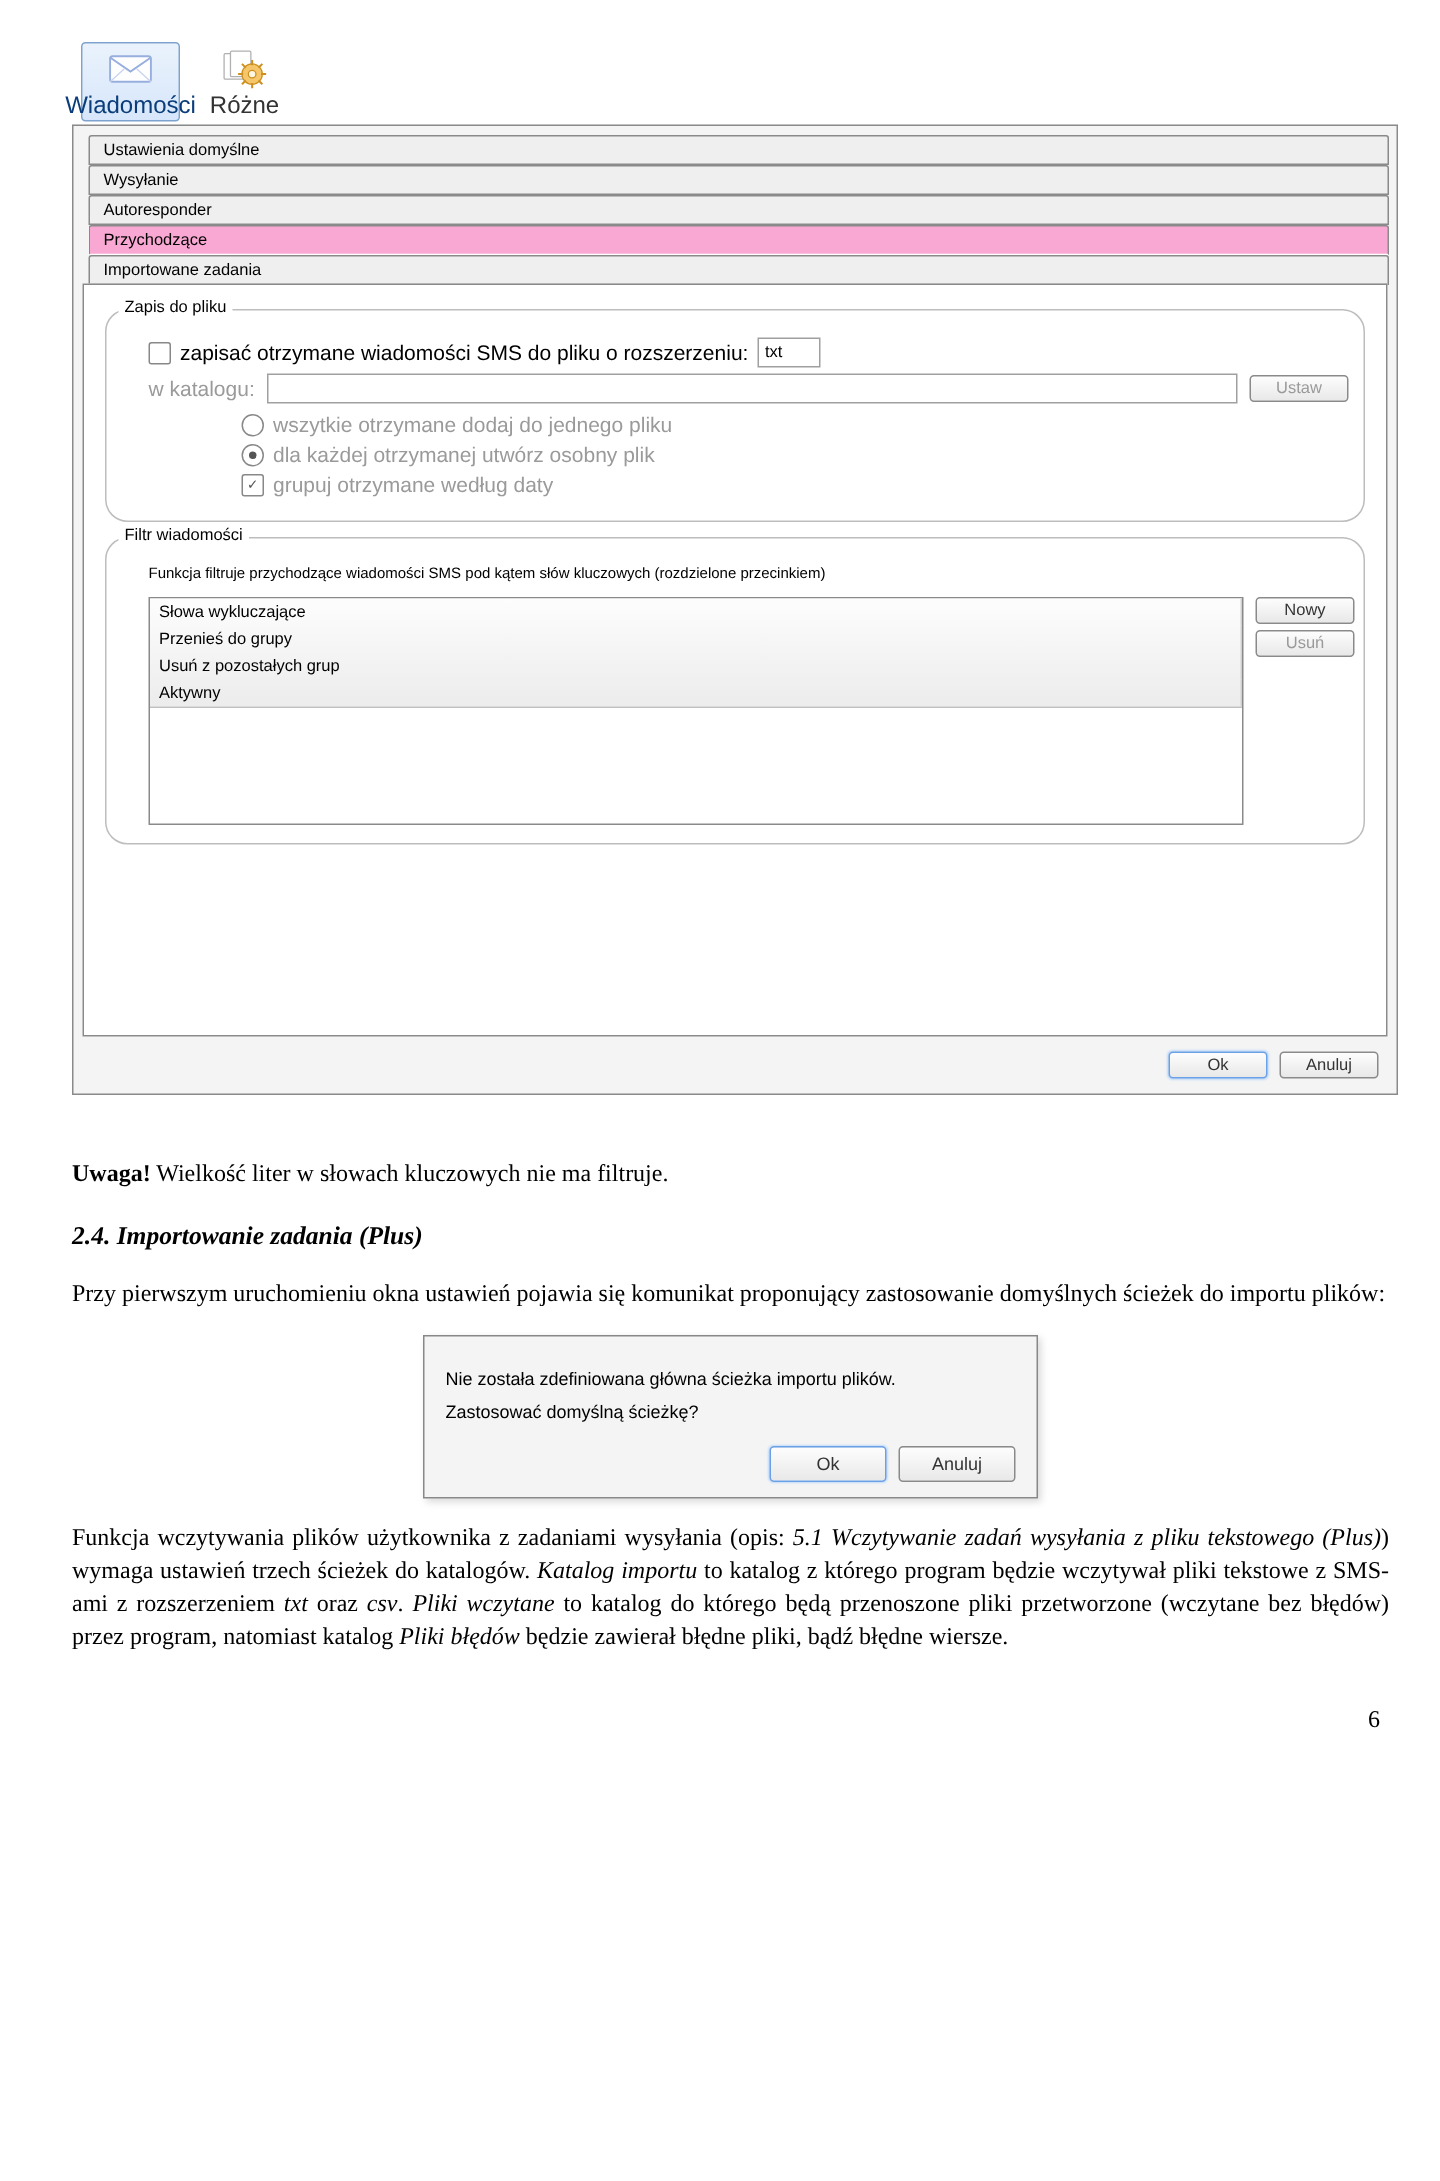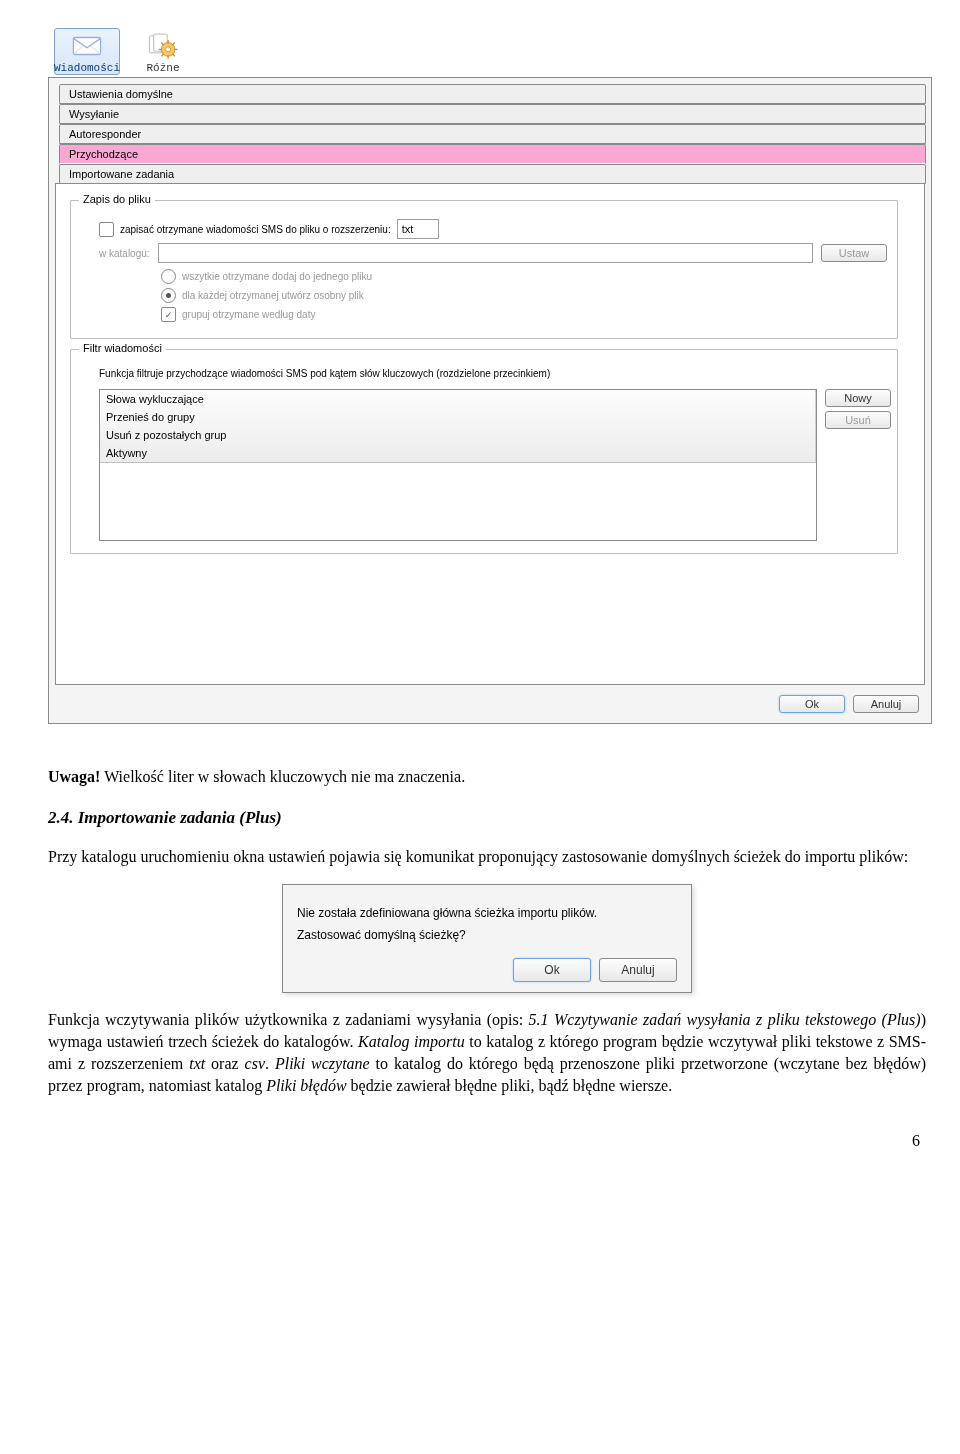"Wiadomości" .top-item-label { font-family: Liberation Mono, monospace -> none; font-size: 11px -> 16px }
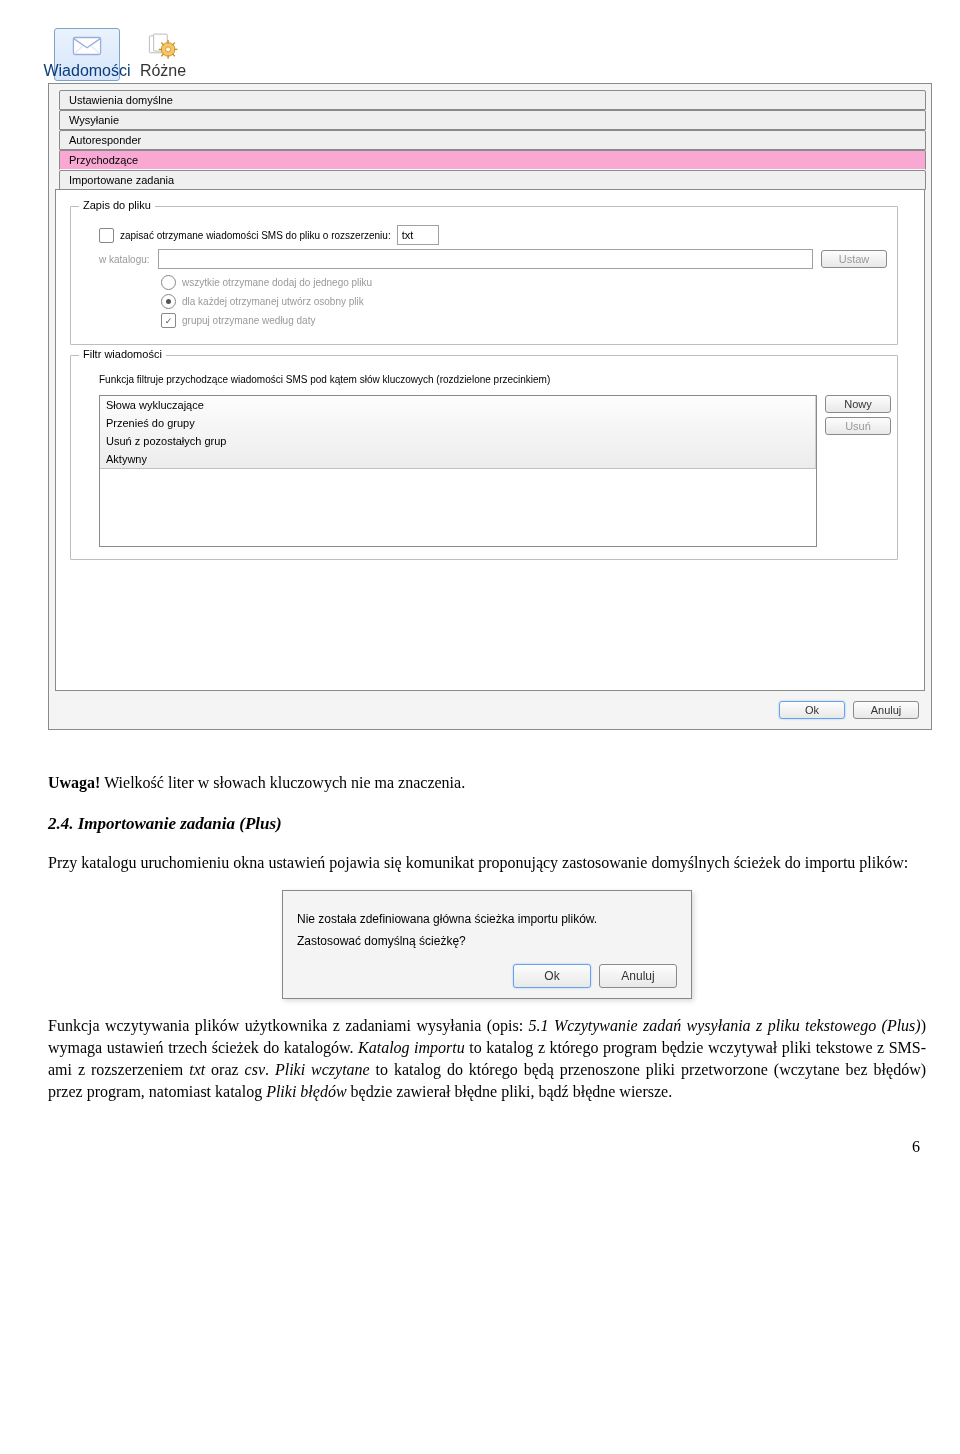"Zapis do pliku" .groupbox { border-radius: 1px -> 15px; margin: 6px 16px 10px 4px -> 6px 4px 10px 4px }
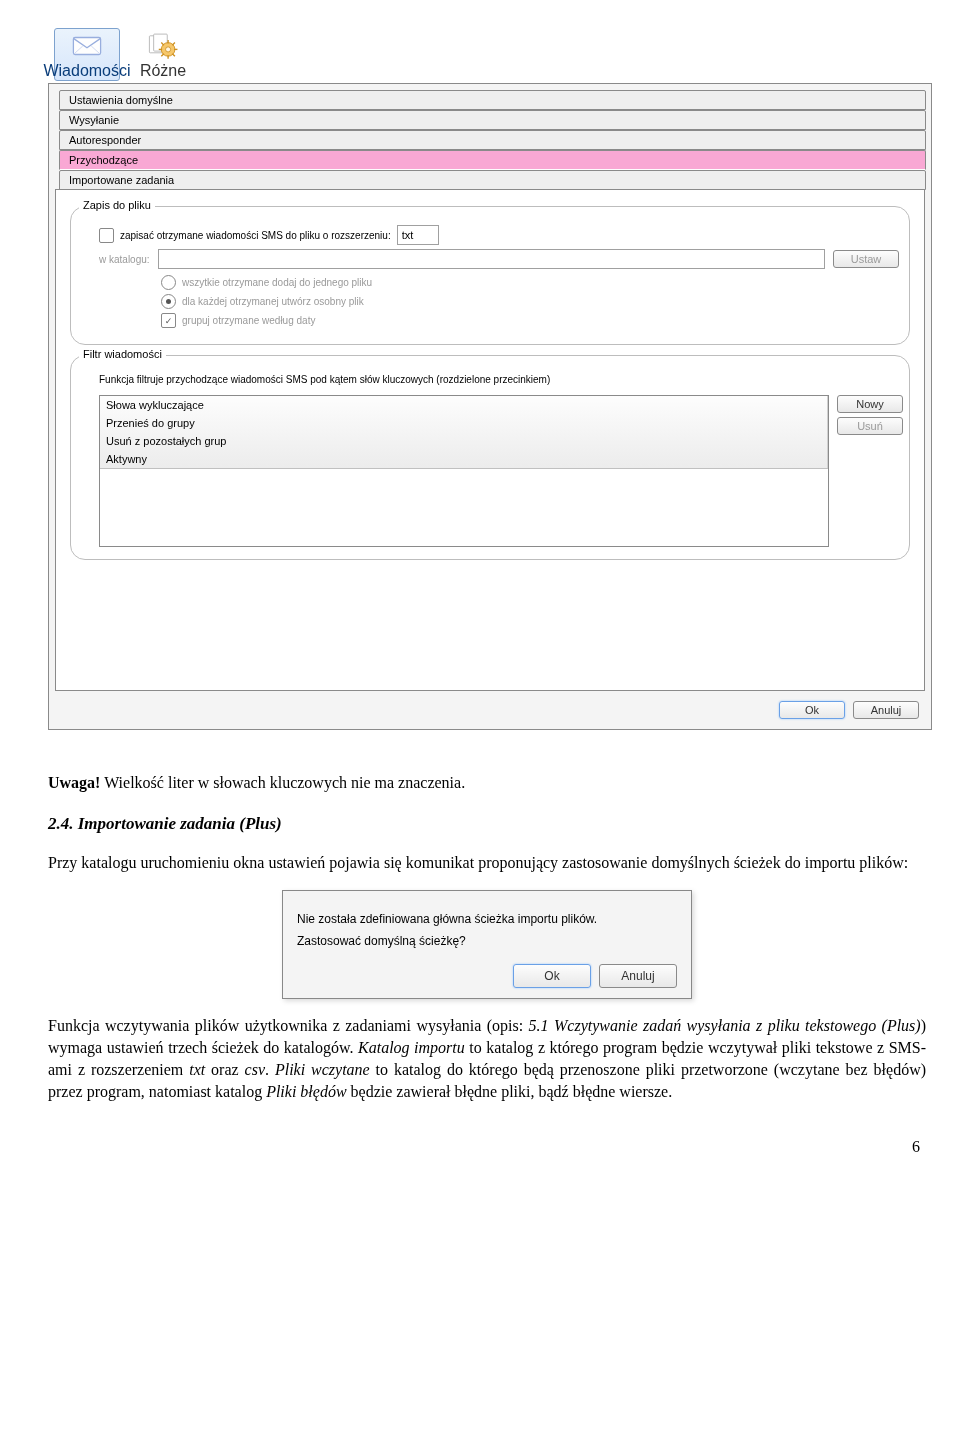"zapisać otrzymane wiadomości SMS do" .lbl { font-size: 10px -> 14px }
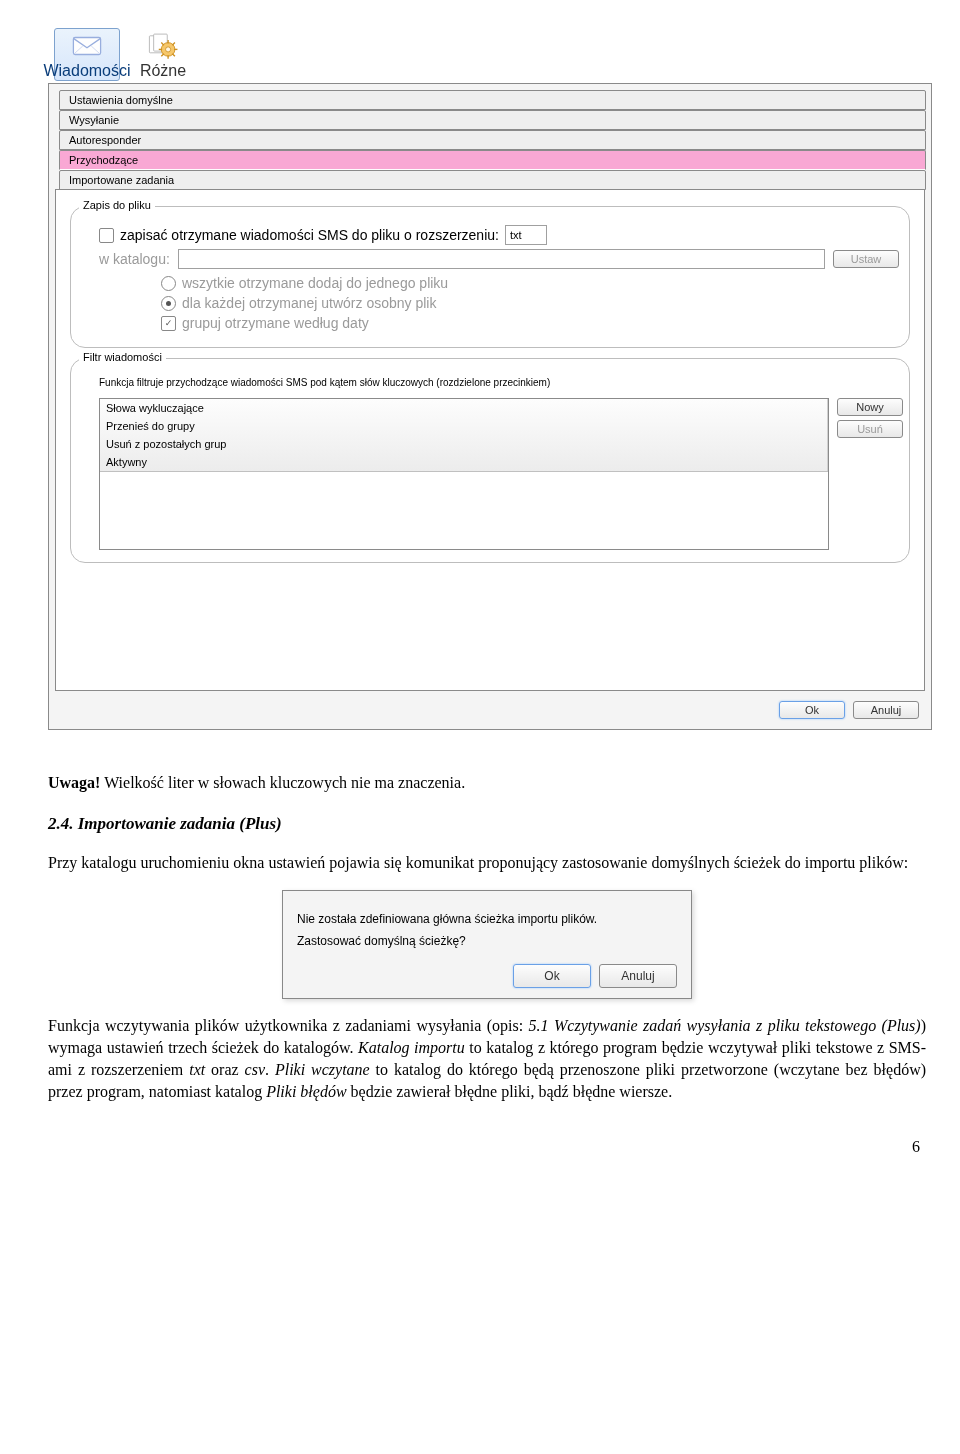"Wielkość liter w słowach kluczowych" span { text: znaczenia -> filtruje }
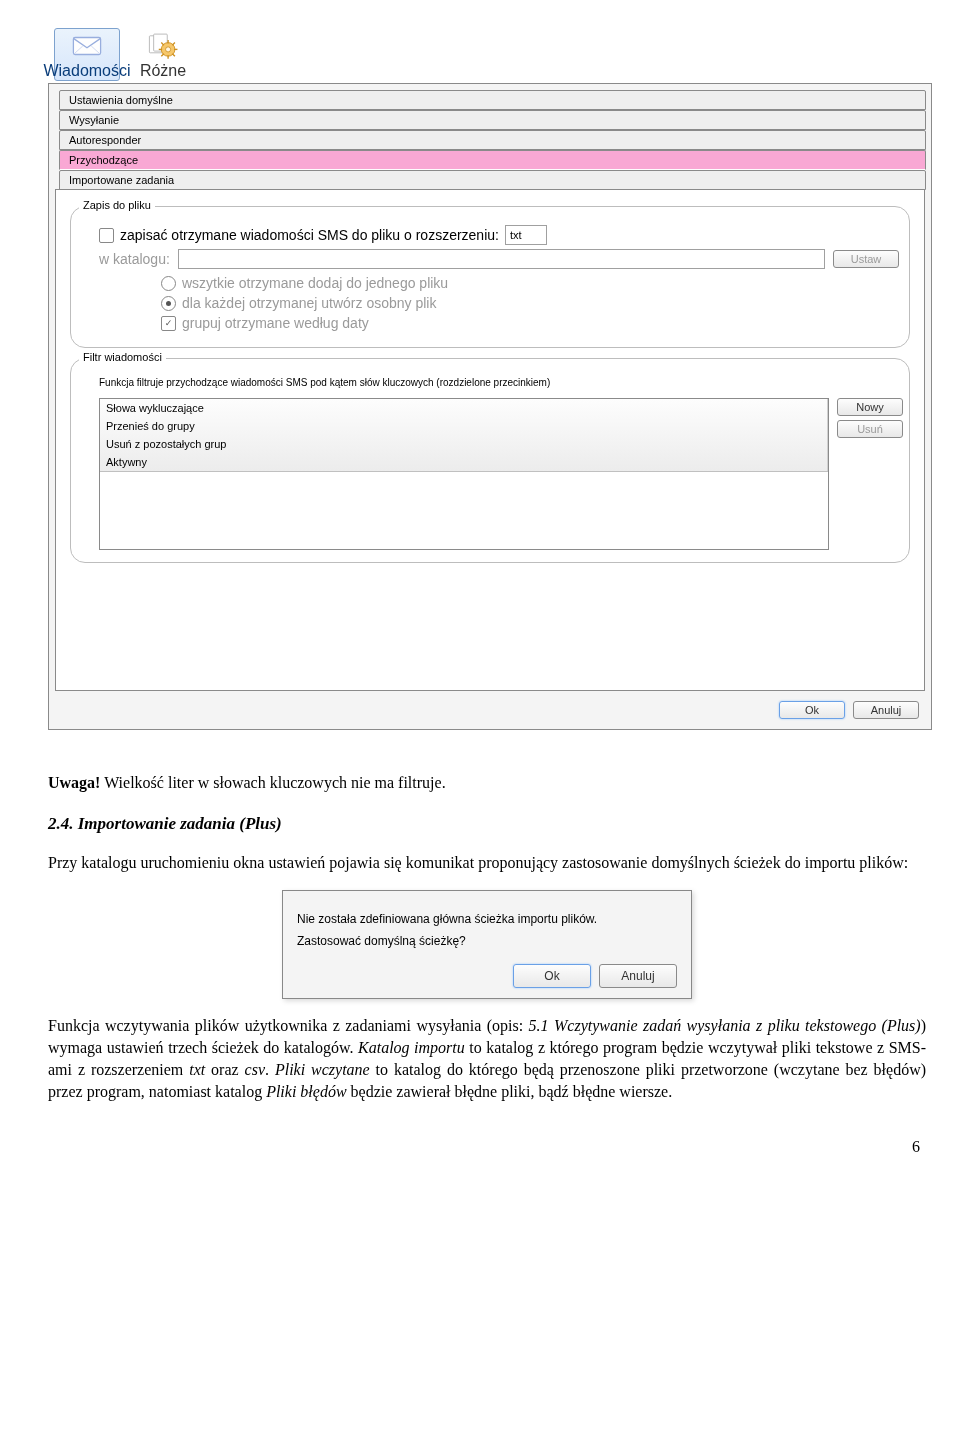"Przy katalogu uruchomieniu okna ustawień" p.just { text: katalogu -> pierwszym }
